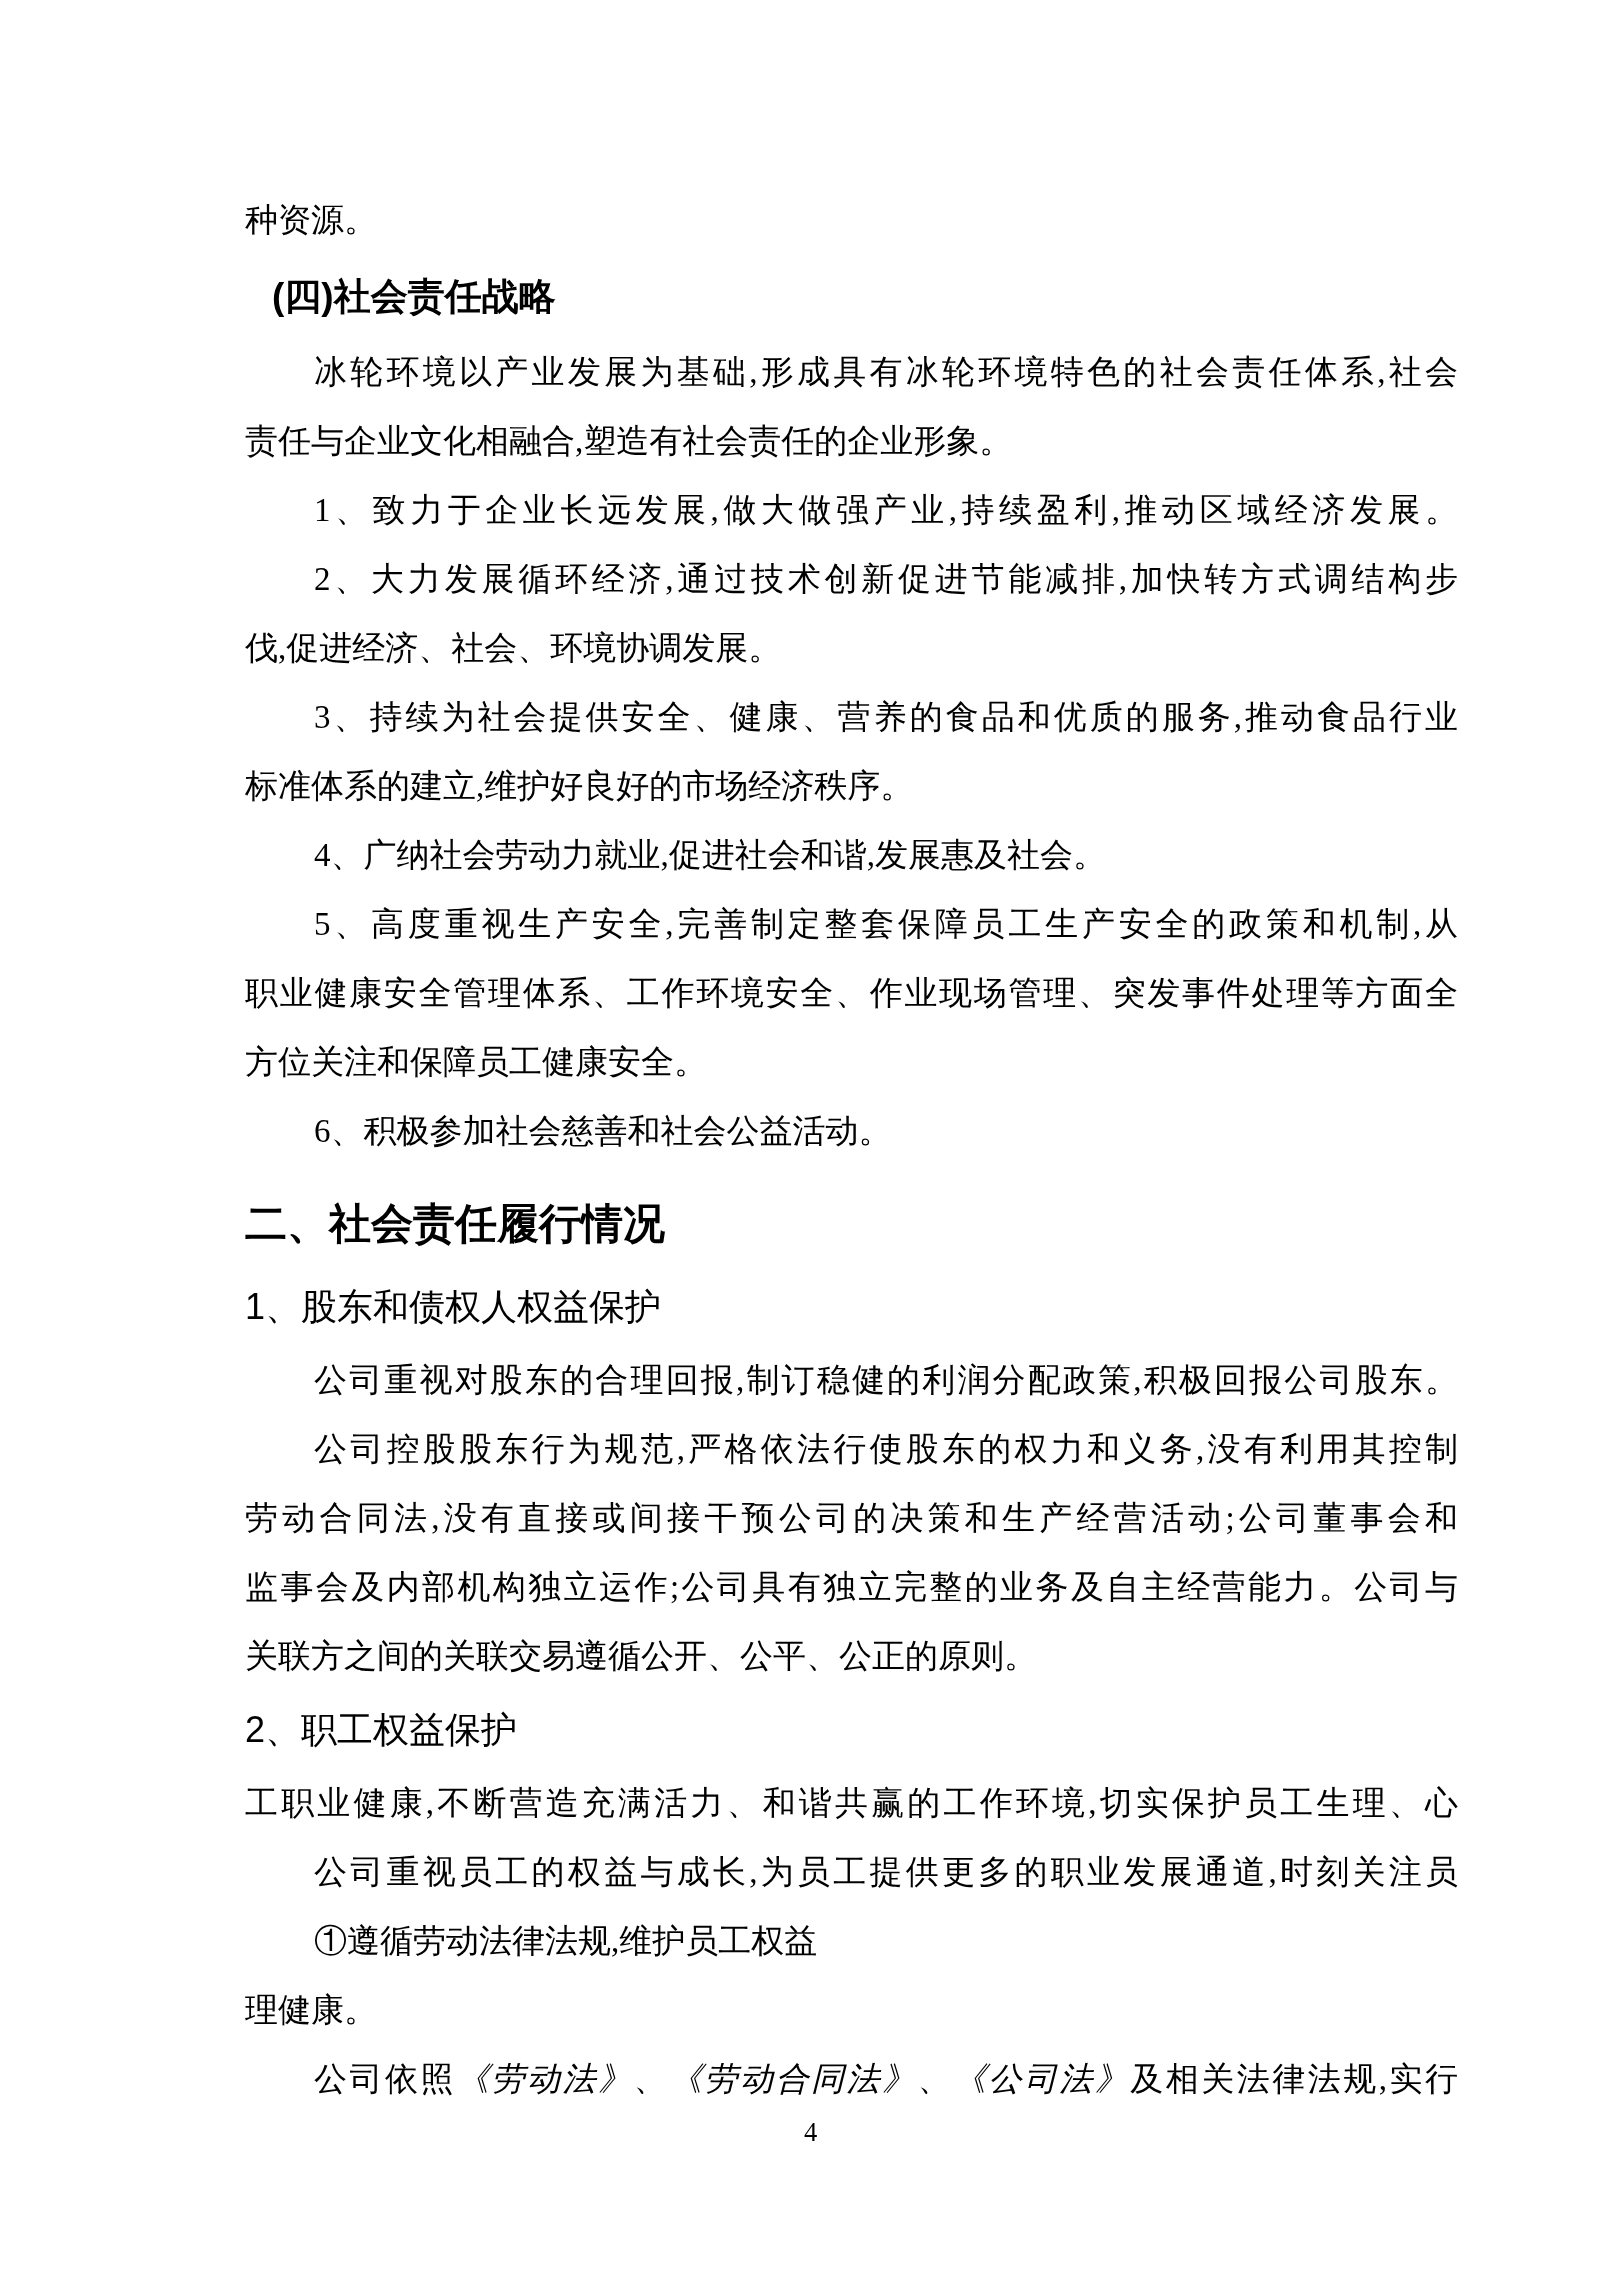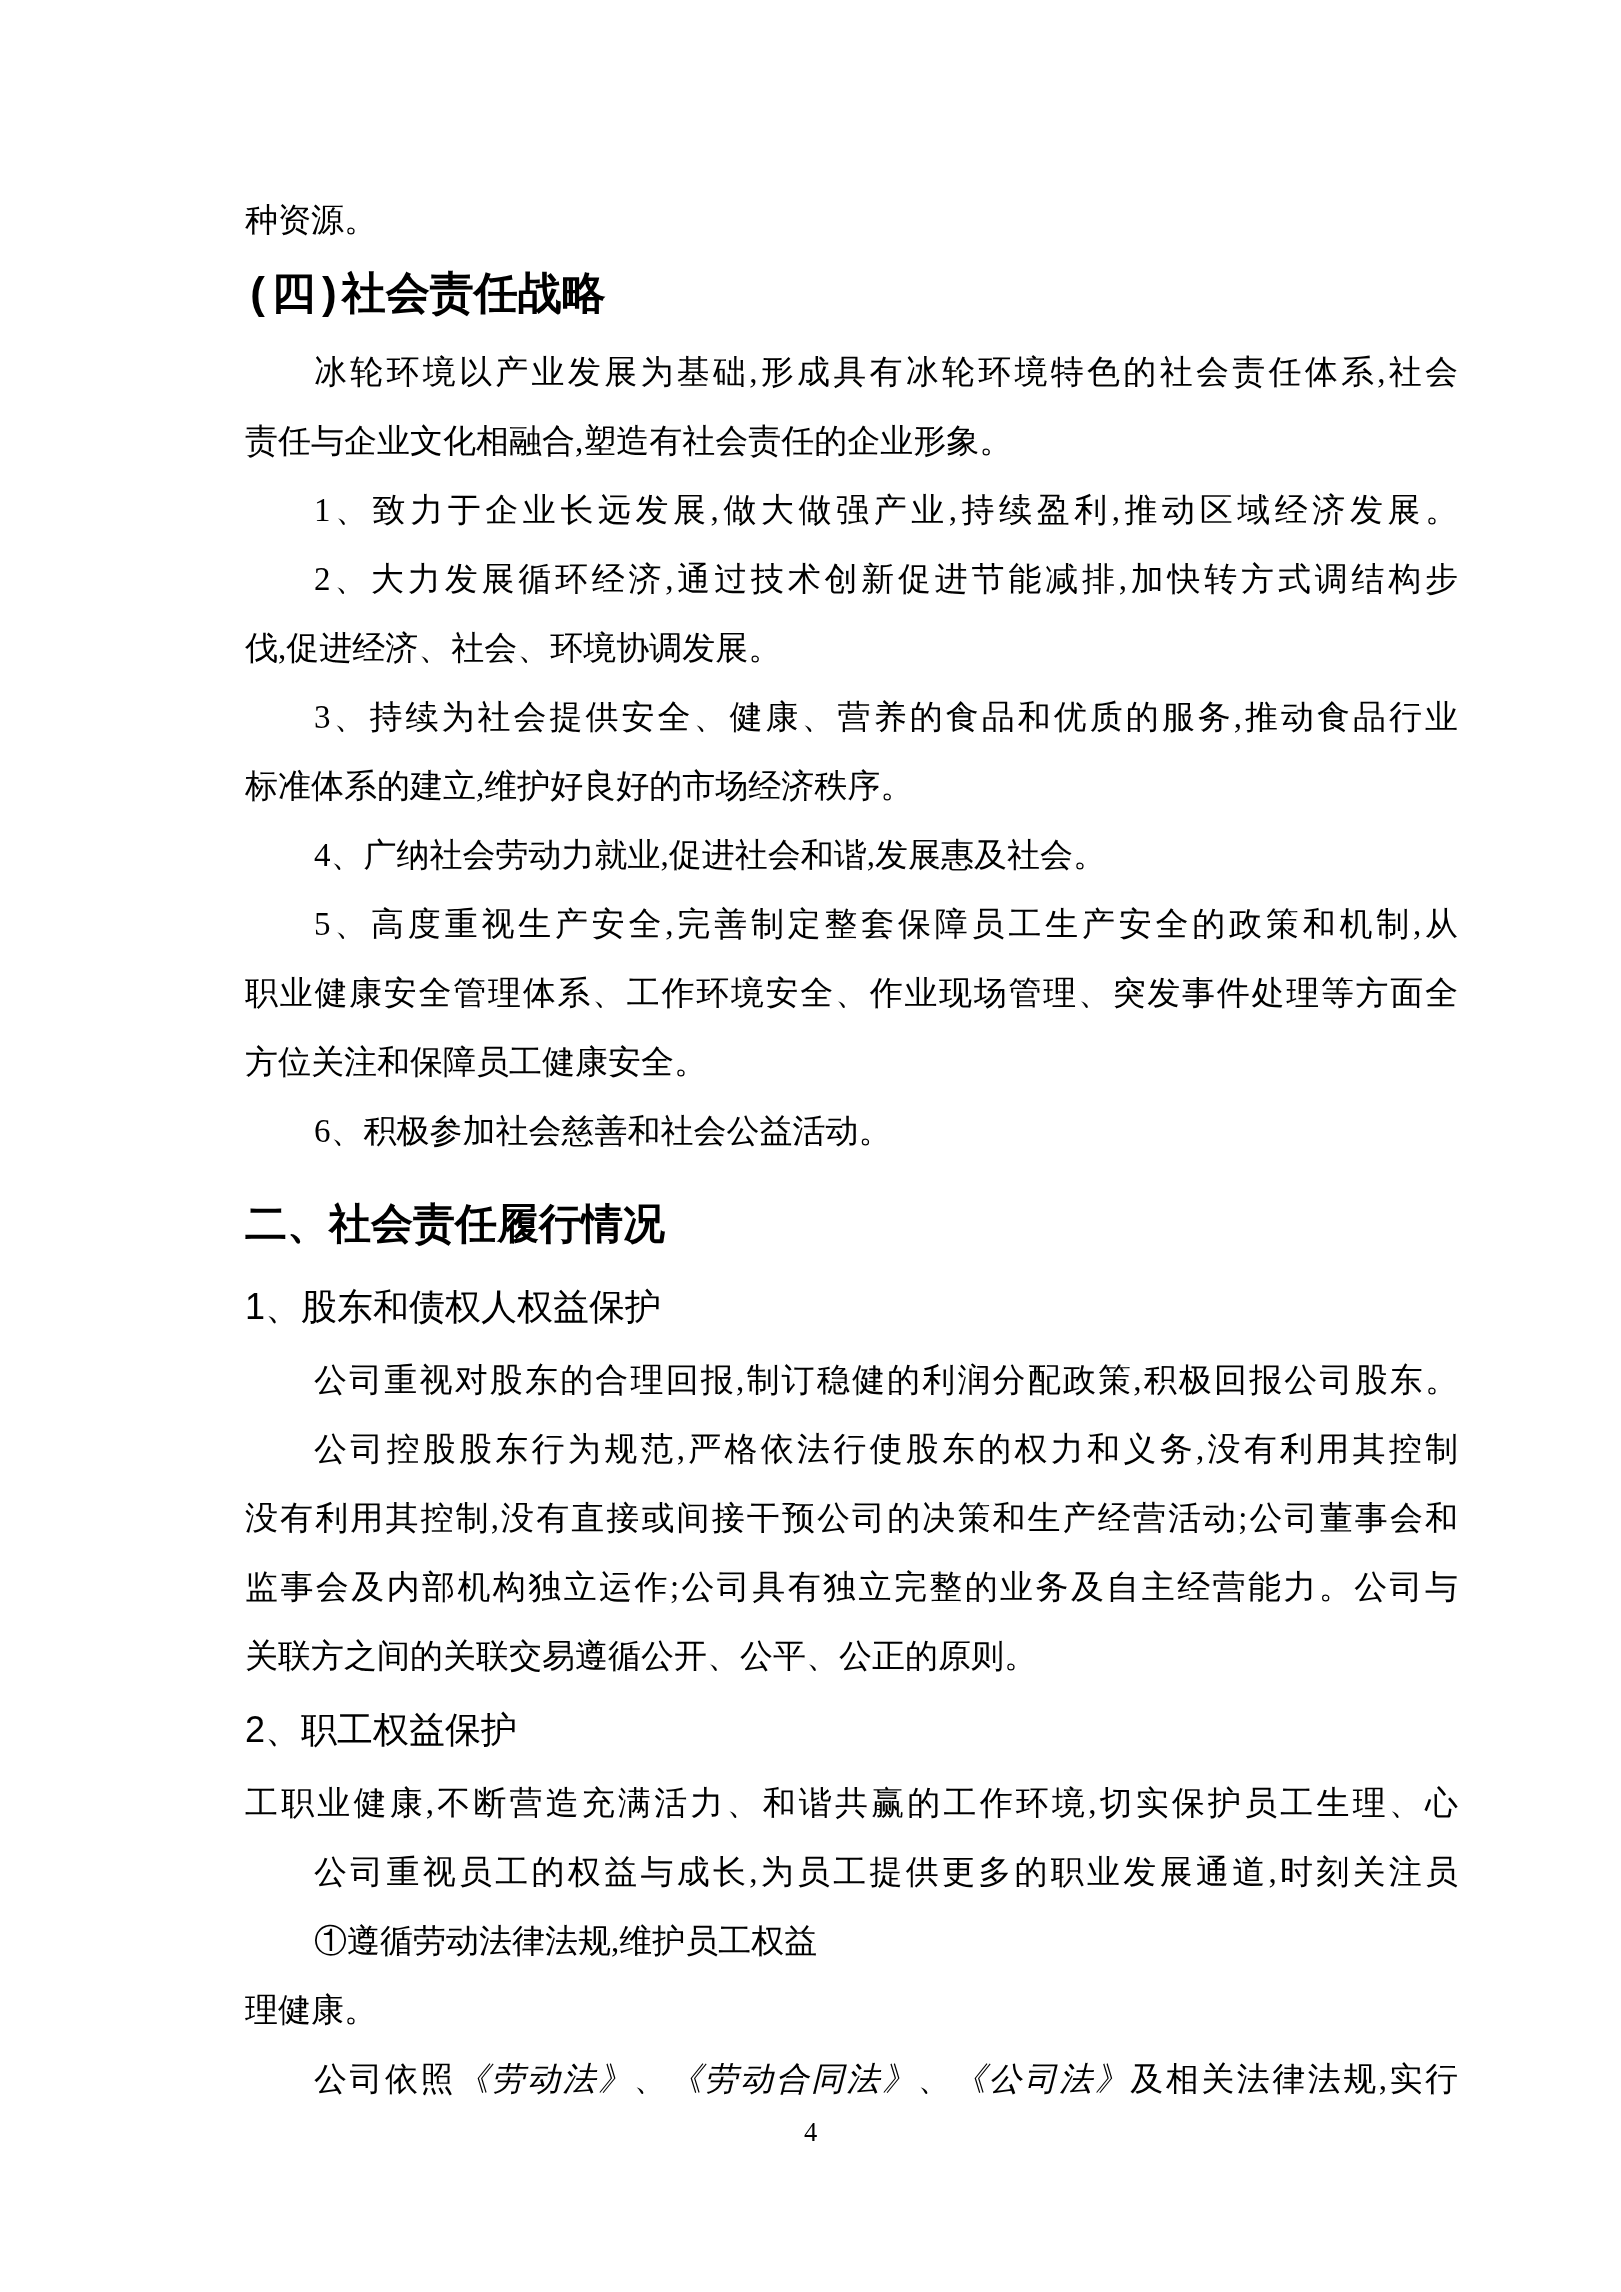"(四)社会责任战略" .h-sec4 { font-family: Liberation Mono, monospace -> Liberation Sans, sans-serif; font-size: 44px -> 37px; margin-left: none -> 27px }
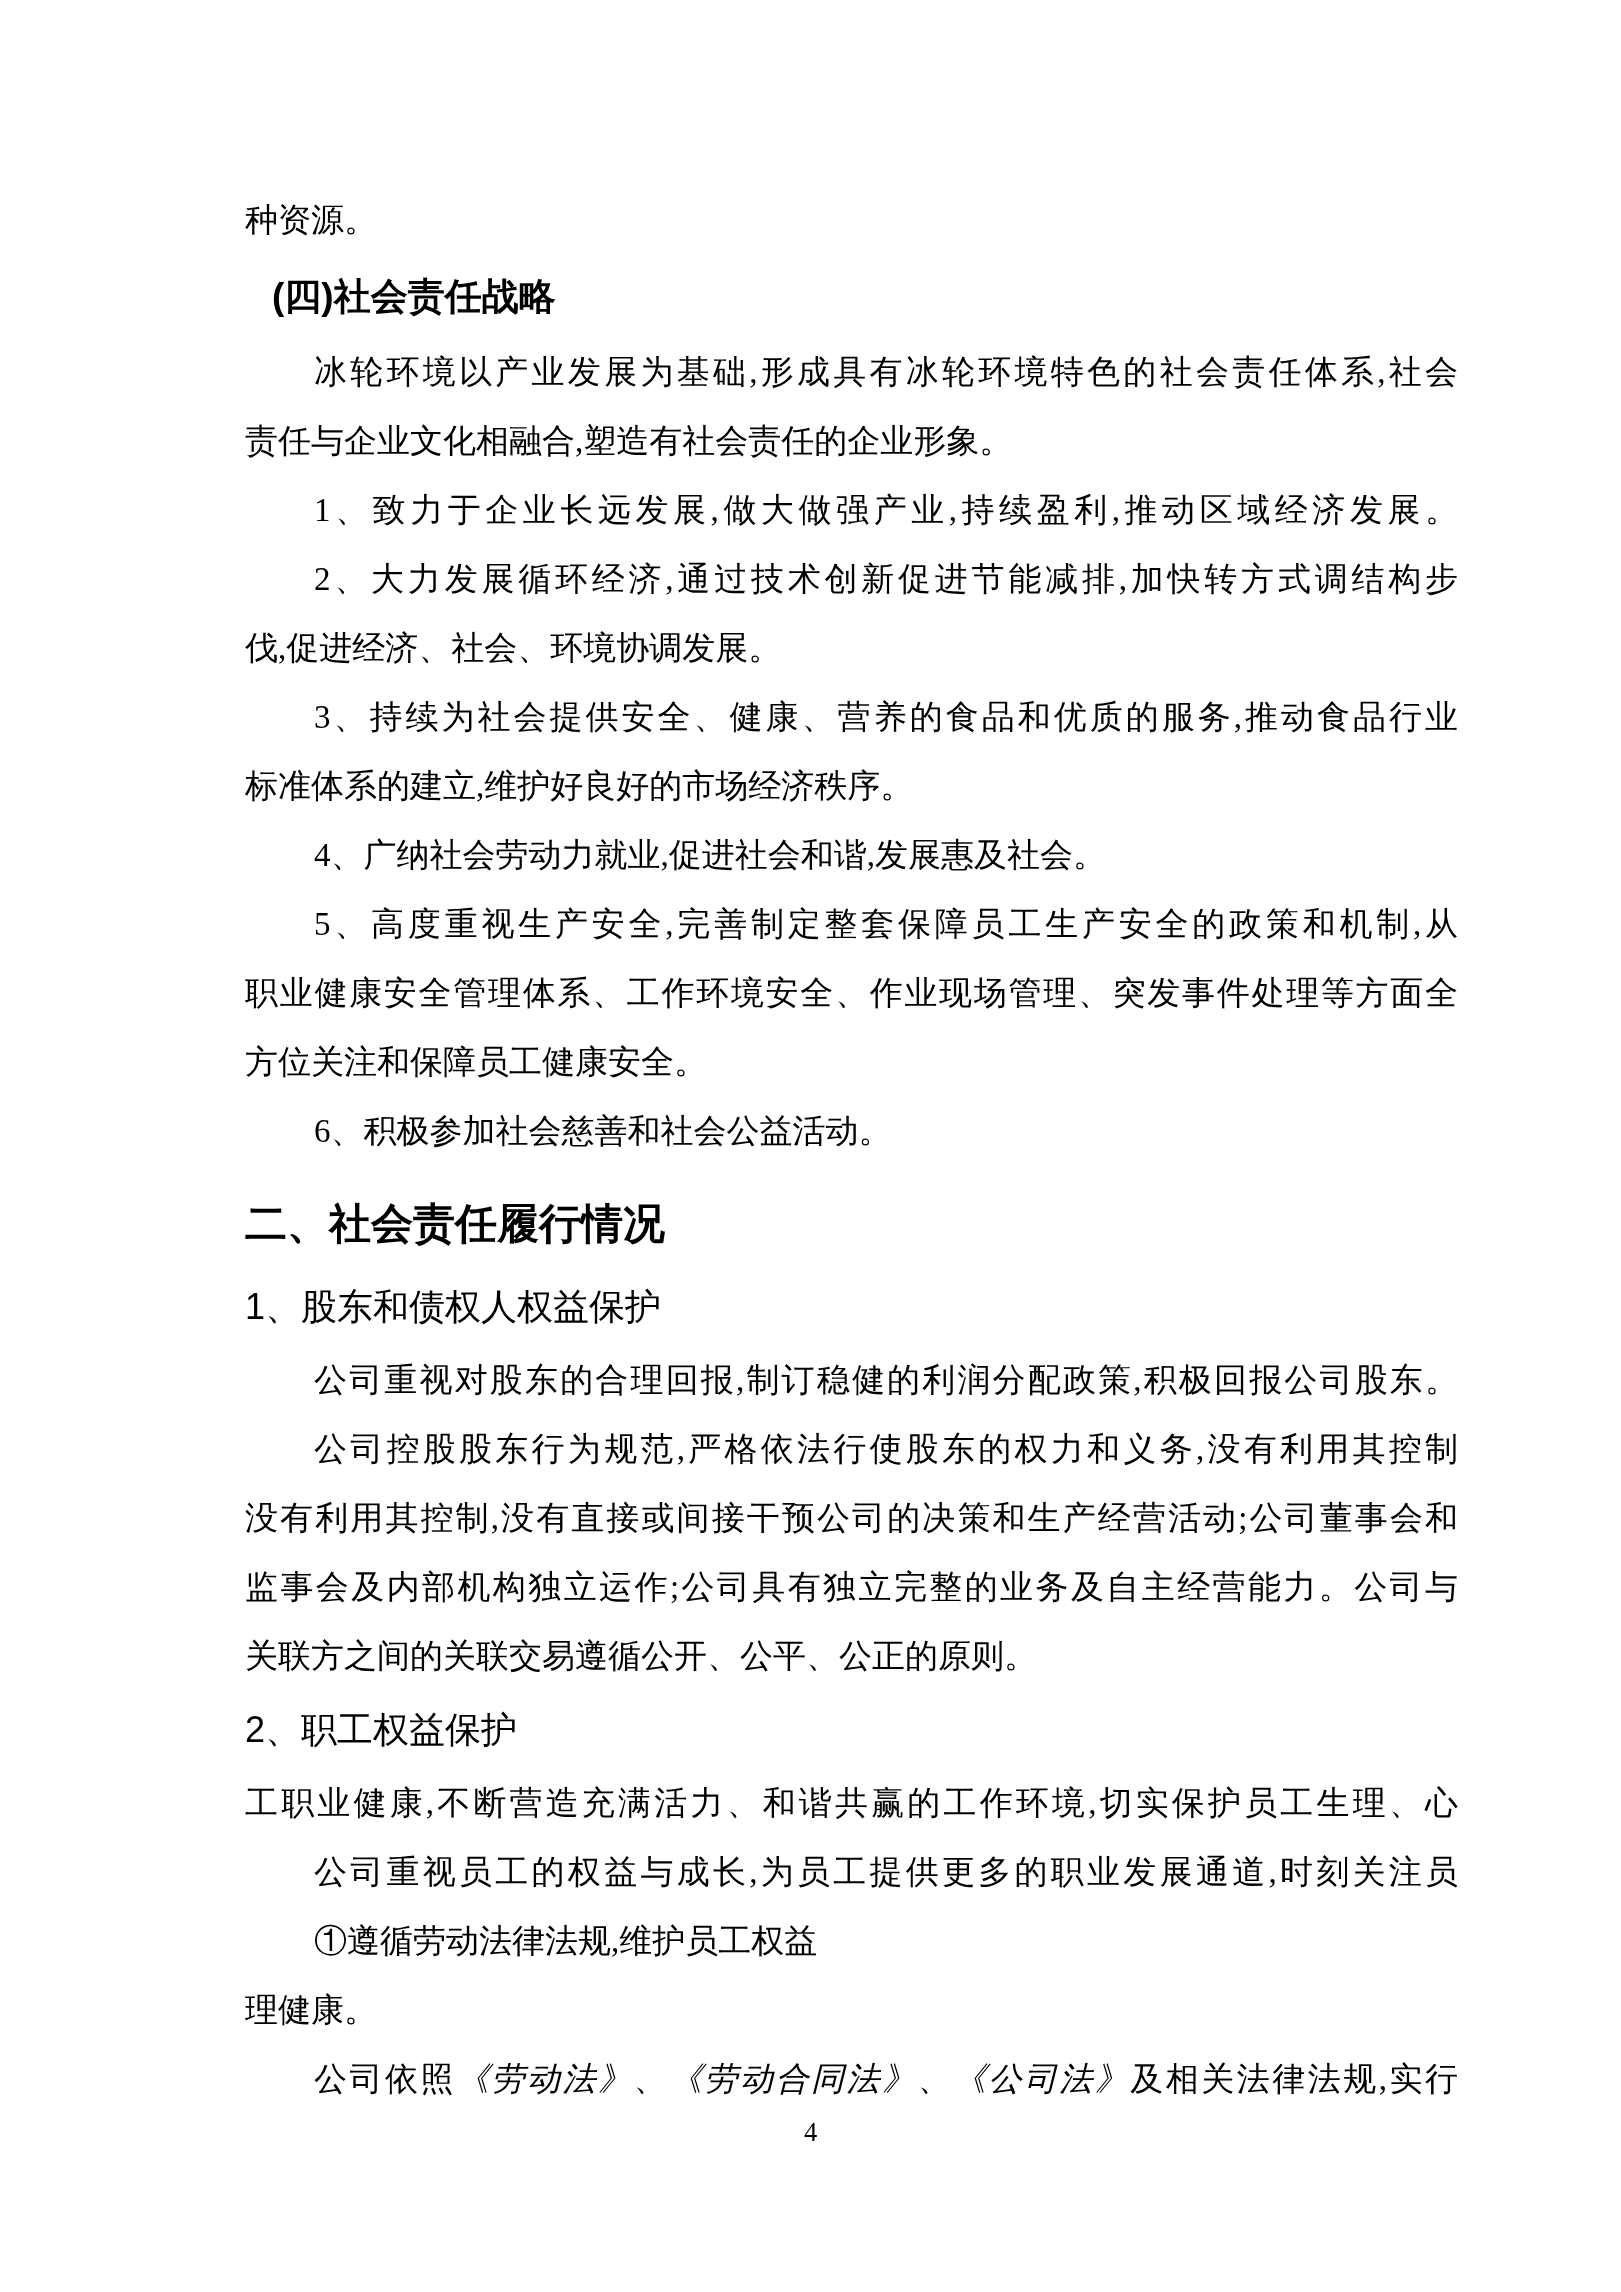"没有利用其控制,没有直接或间接干预公司的决策和生产经营活动;公司董事会和" div.ln { text: 没有利用其控制 -> 劳动合同法 }
